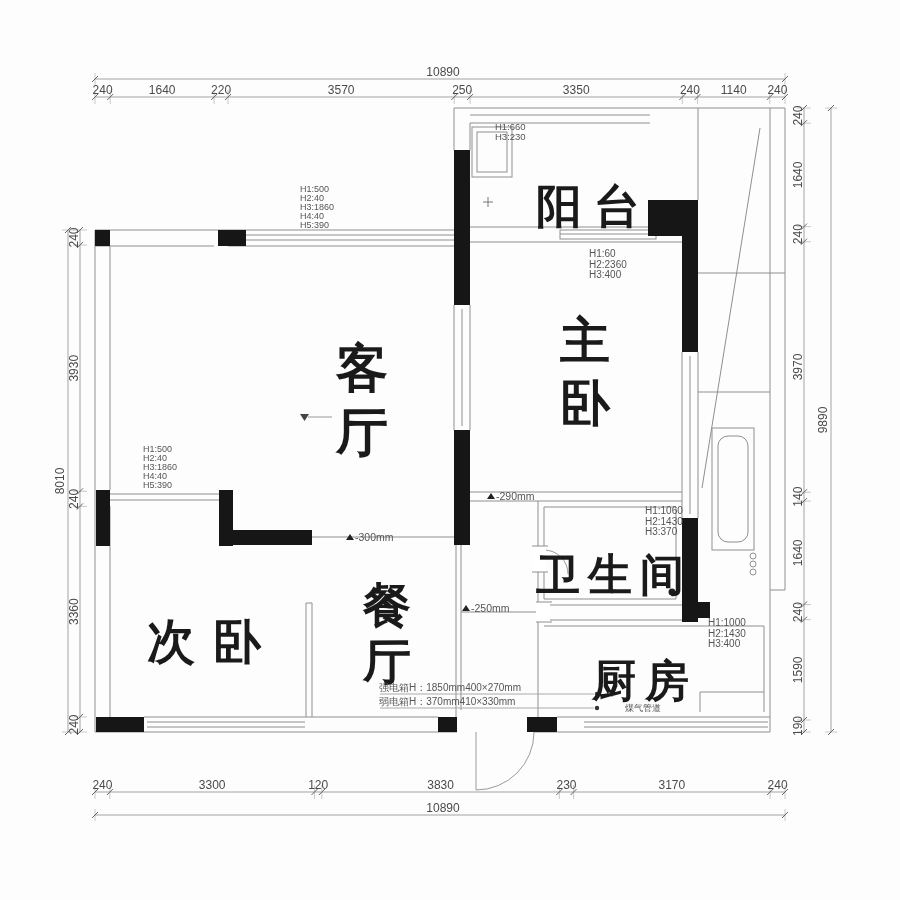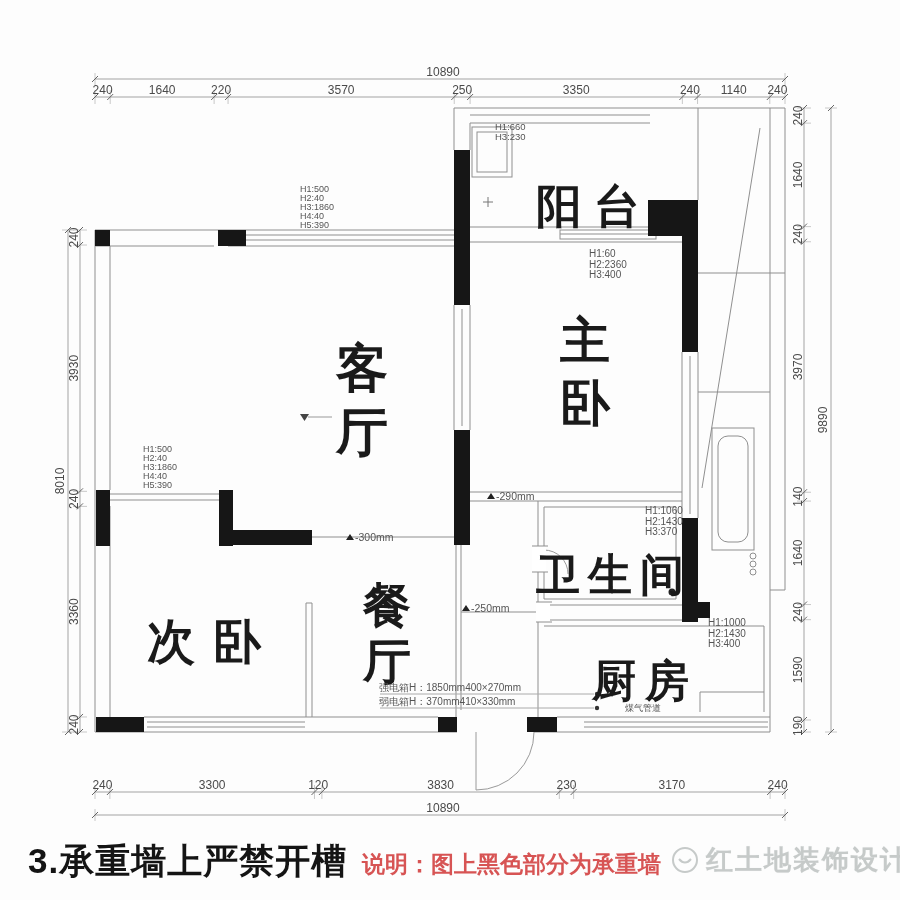"3.承重墙上严禁开槽" div.caption { html: <div> <div>3.承重墙上严禁开槽</div> <div>说明：图上黑色部分为承重墙</div> <div> <svg> <circle></circle> <path></path> </svg> <span>红土地装饰设计</span> </div> </div> -> none }
